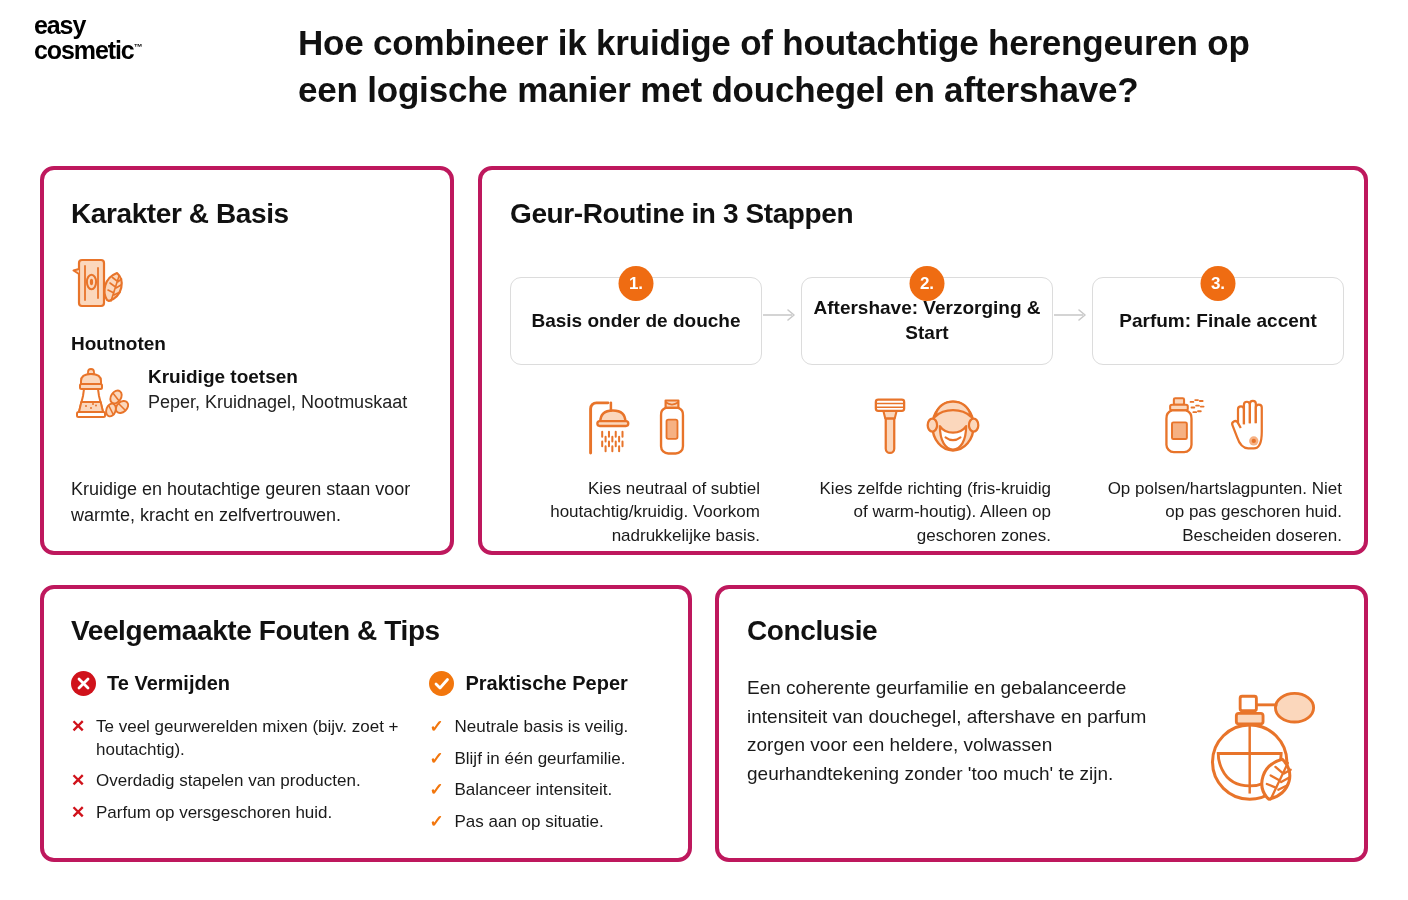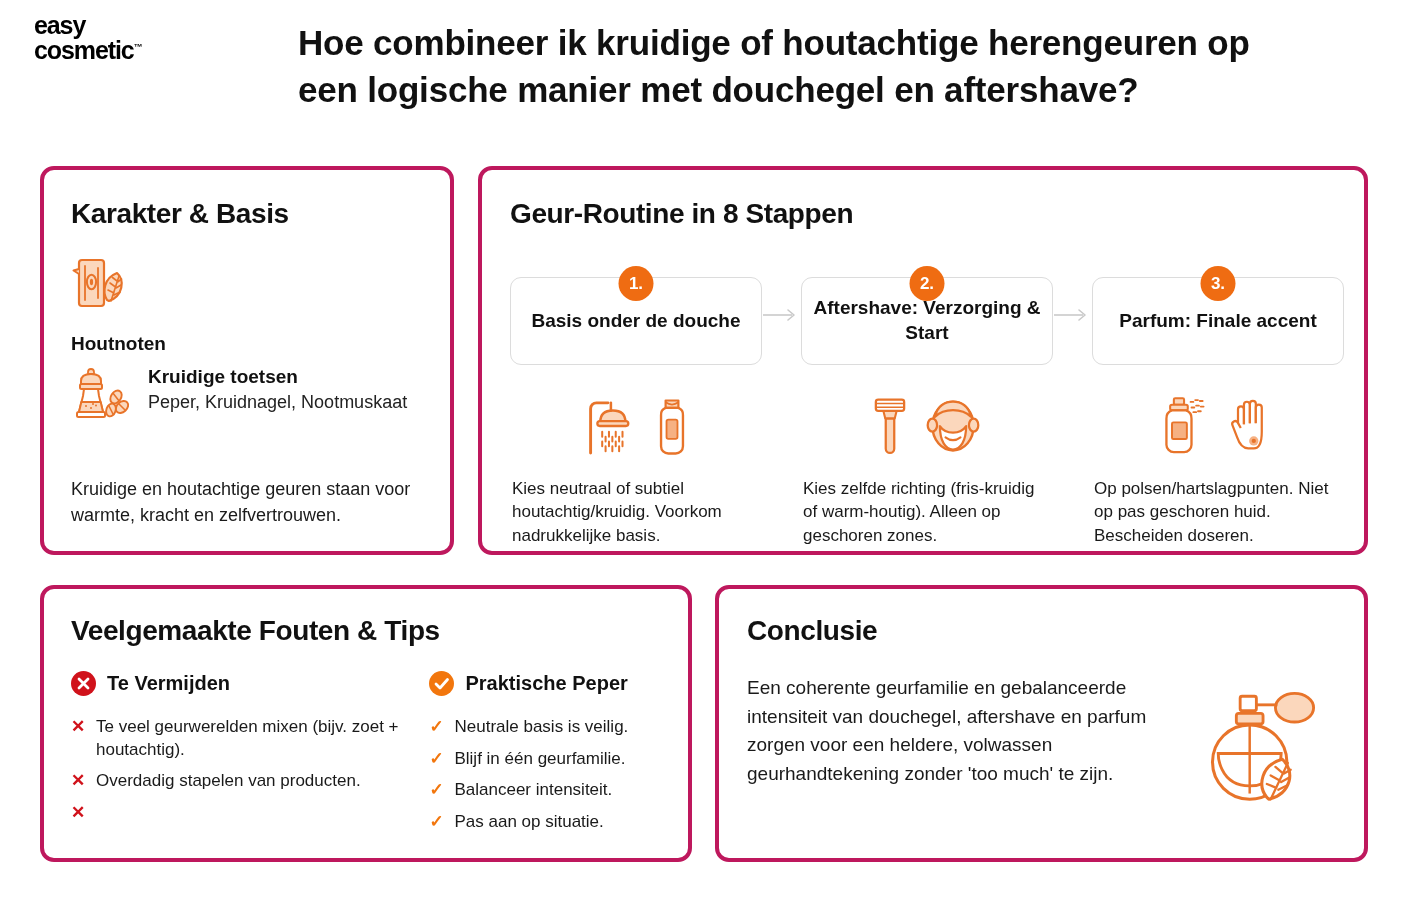"Geur-Routine in 8 Stappen" div.card-title { text: 8 -> 3 }
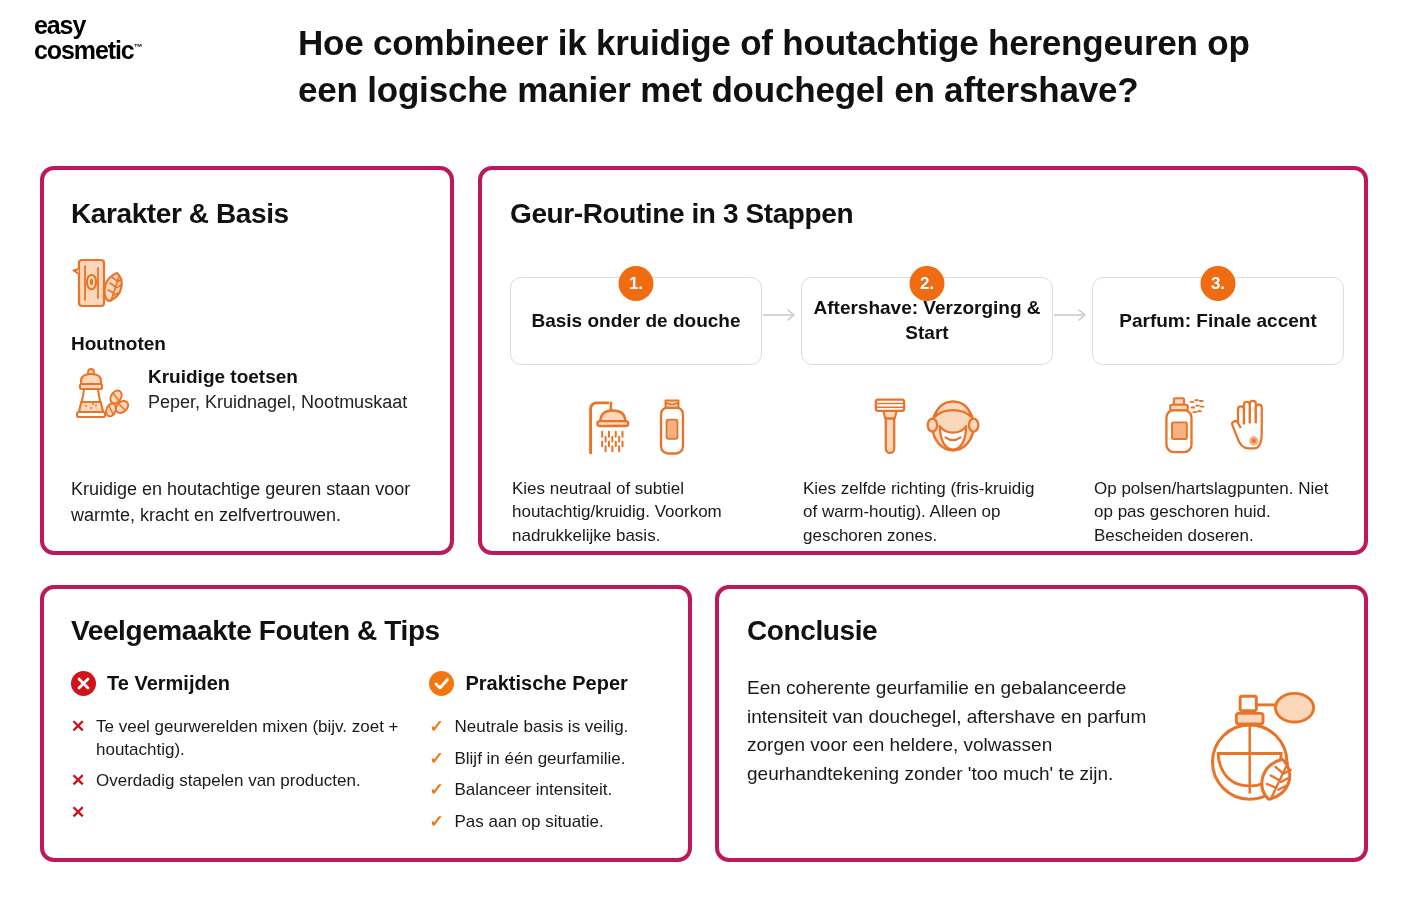"Kies neutraal of subtiel" .step-desc { text-align: left -> right }
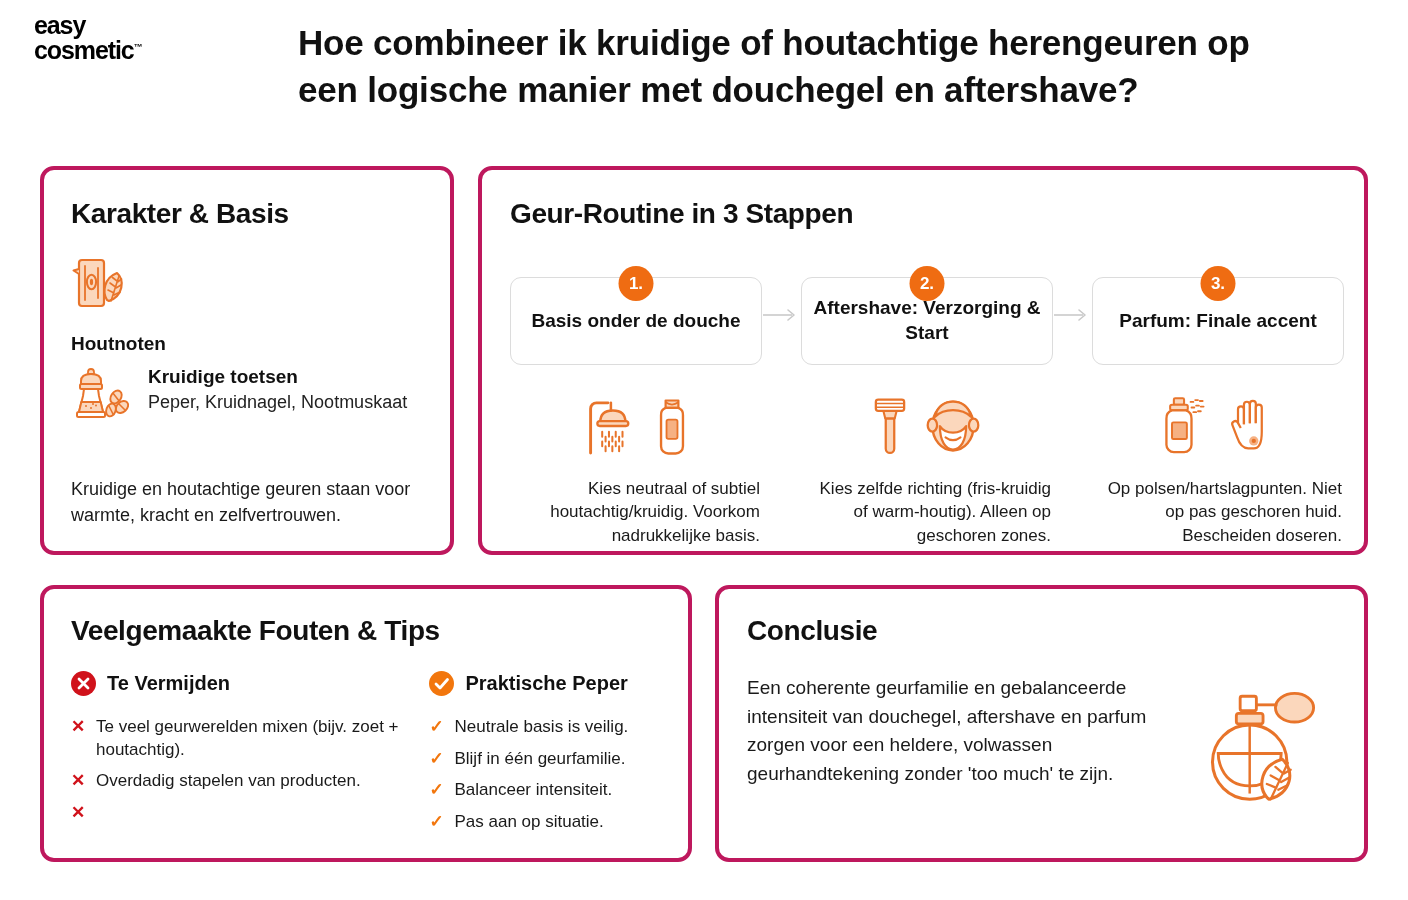"Parfum op versgeschoren huid." span { html: none -> <span>Parfum op versgeschoren huid.</span> }
